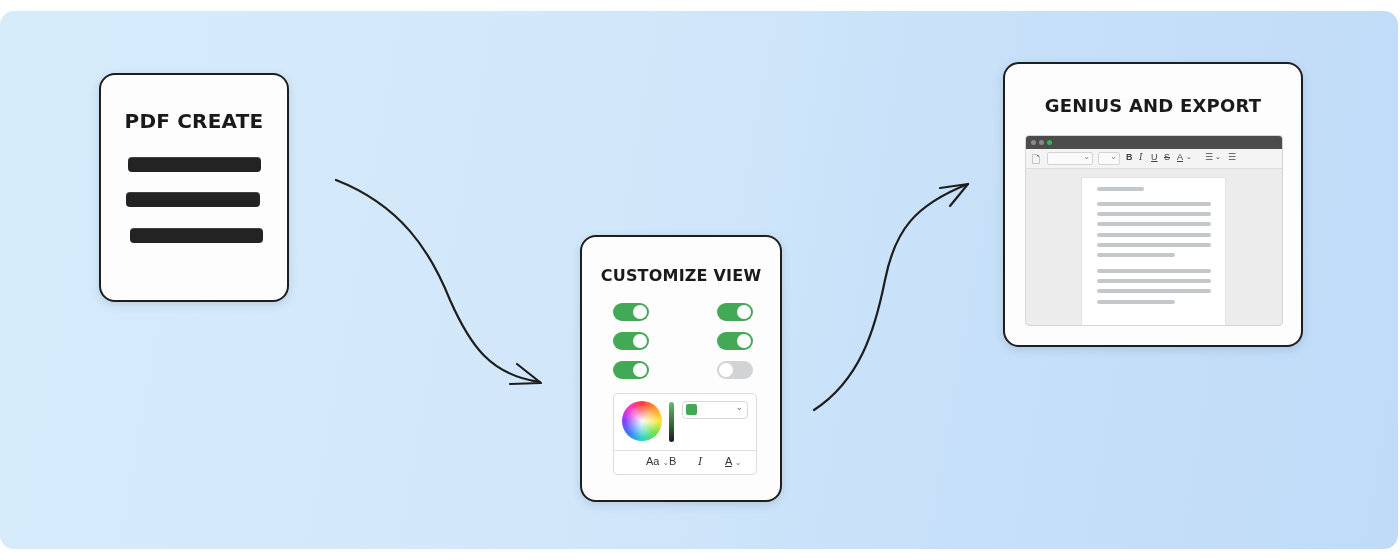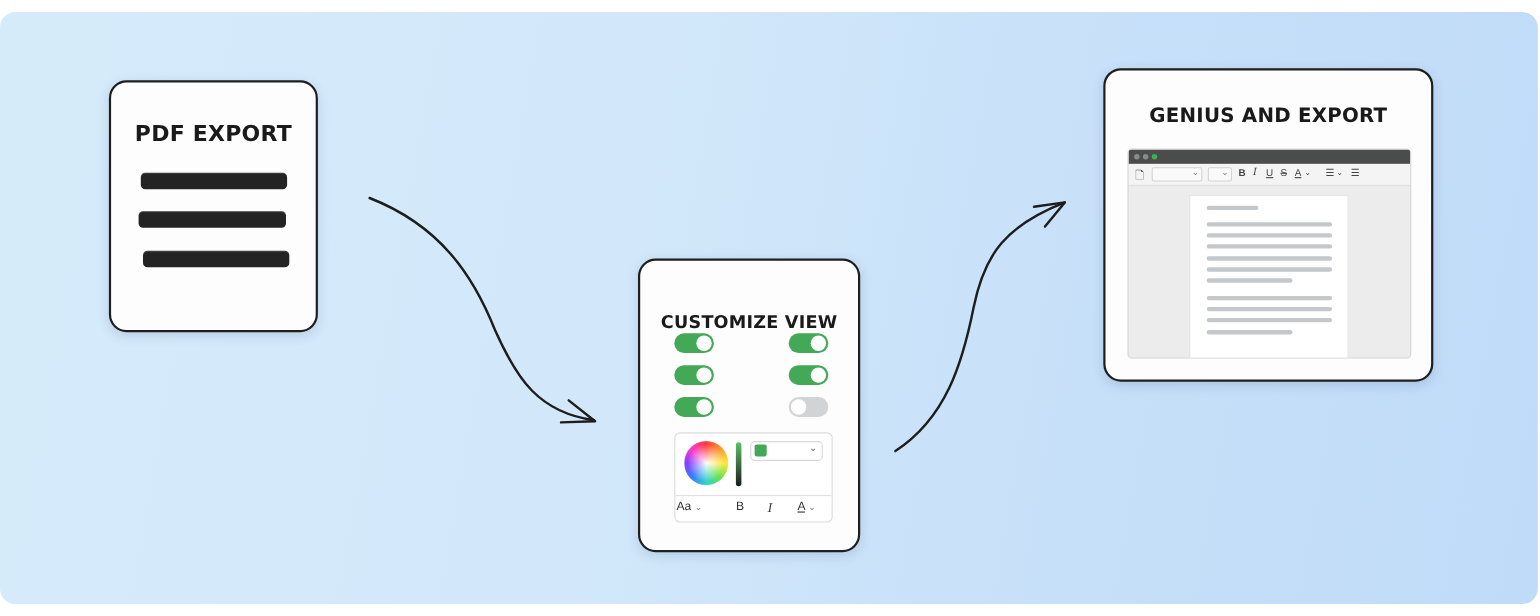"PDF EXPORT" div.card-title { text: EXPORT -> CREATE }
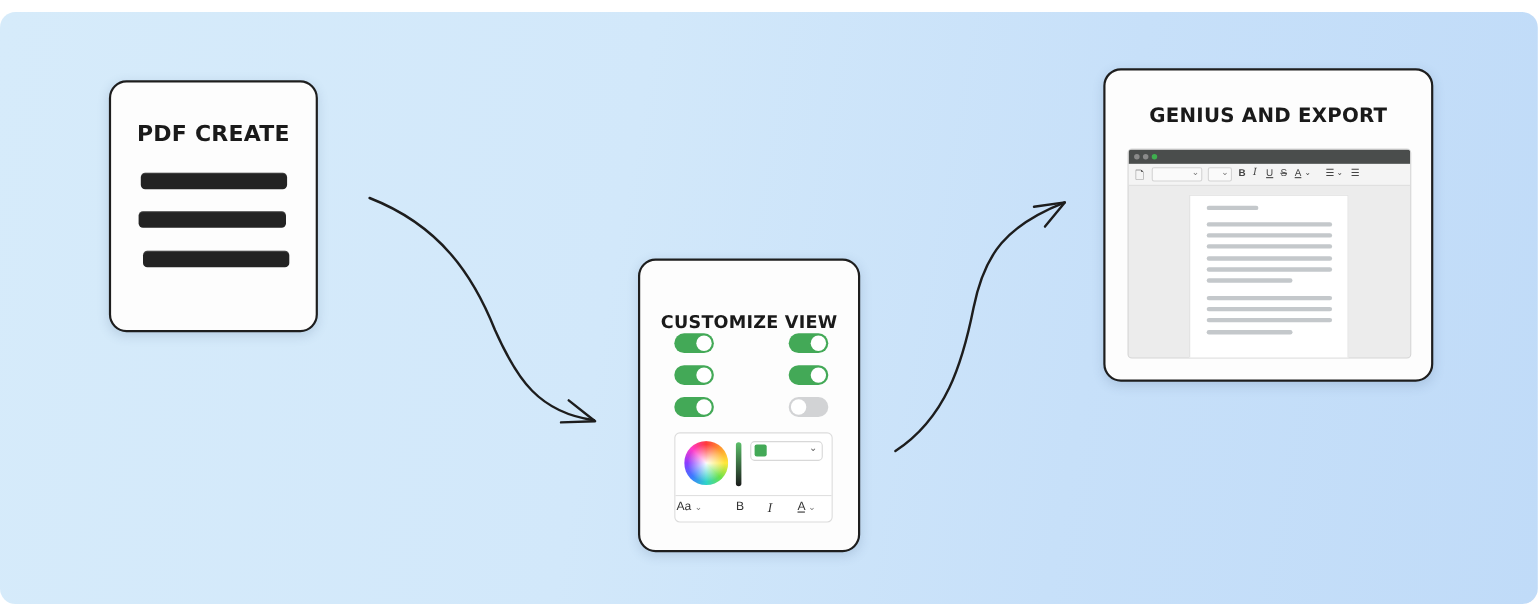"CUSTOMIZE VIEW" .c2 .card-title { top: 46px -> 29px }
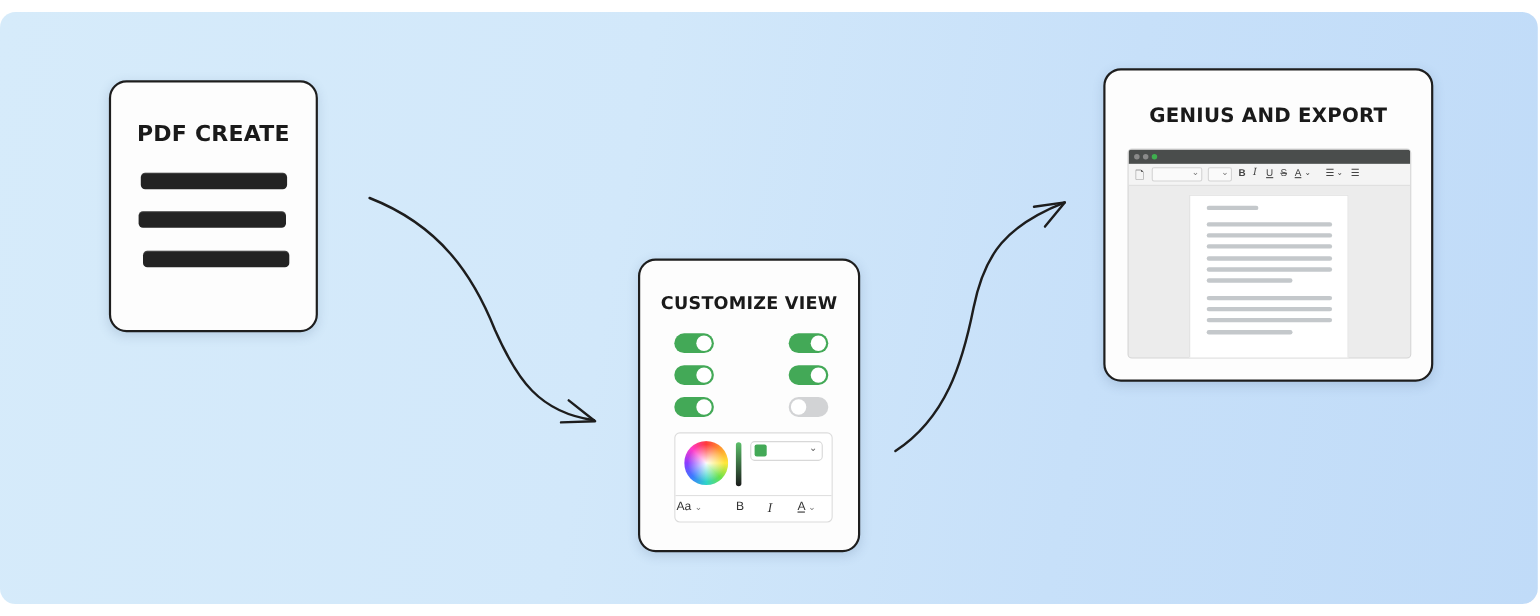"Aa ⌄" span.fmt { left: 1px -> 32px }
